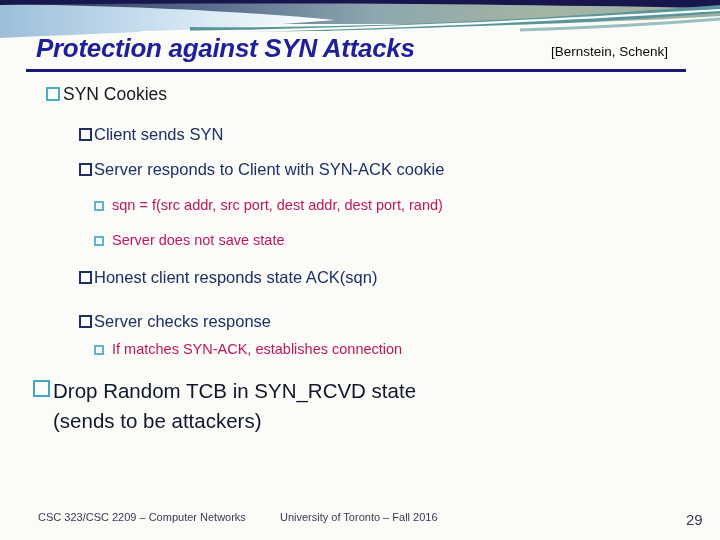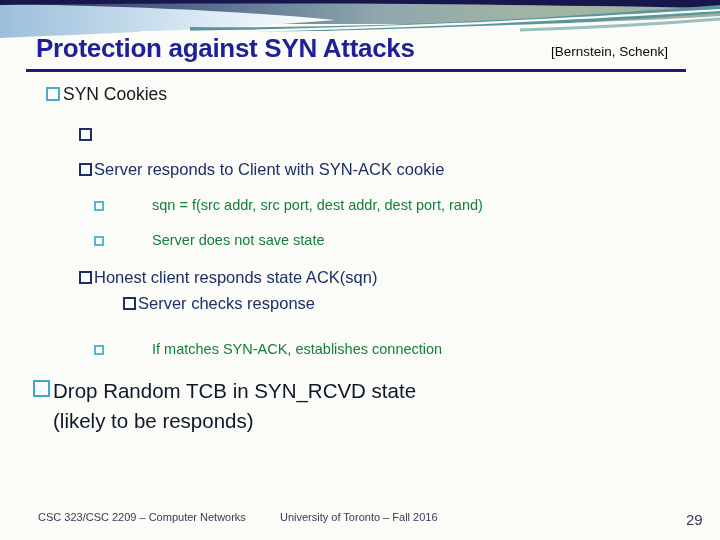"Protection against SYN Attacks" .title-row { font-style: none -> italic }
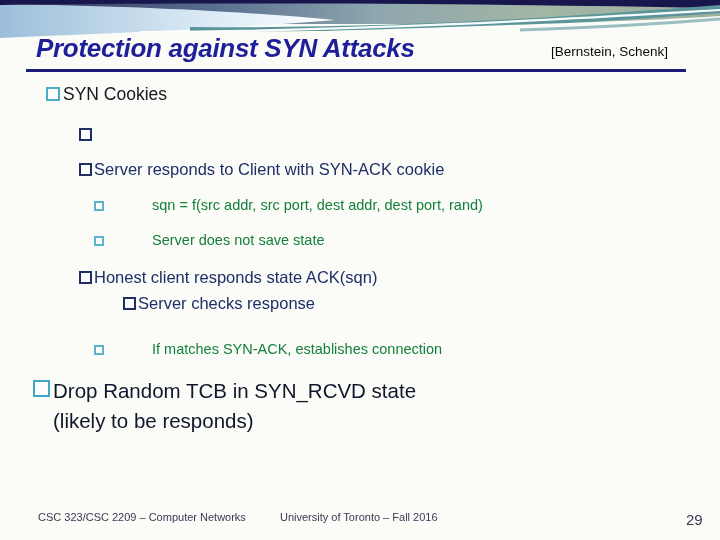"Client sends SYN" span.t-l2 { html: none -> <span>Client sends SYN</span> }
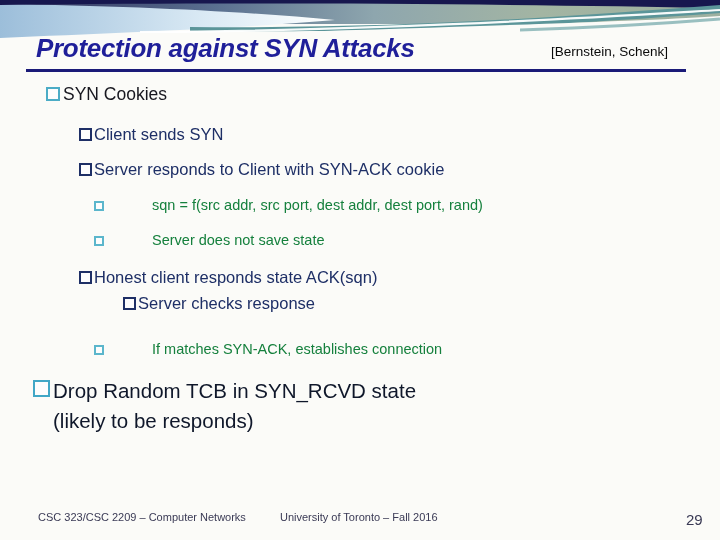"sqn = f(src addr, src" .t-l3 { color: #15803d -> #be185d; margin-left: 40px -> none }
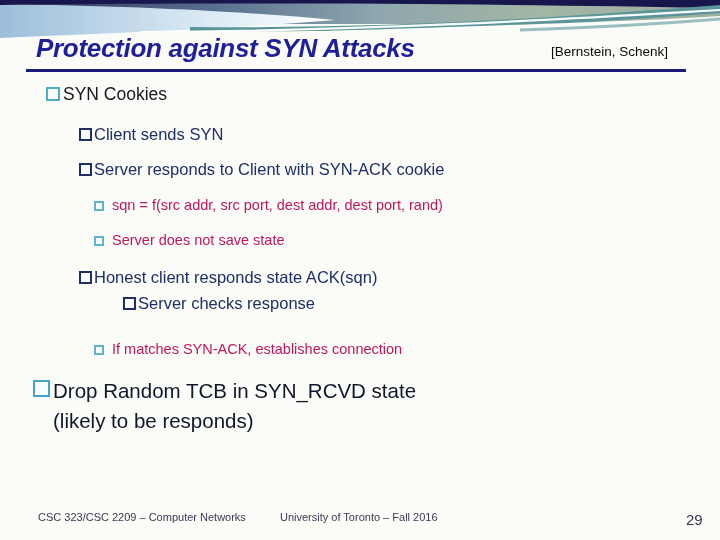"Server checks response" div.line { margin-left: 44px -> none; top: 294px -> 312px }
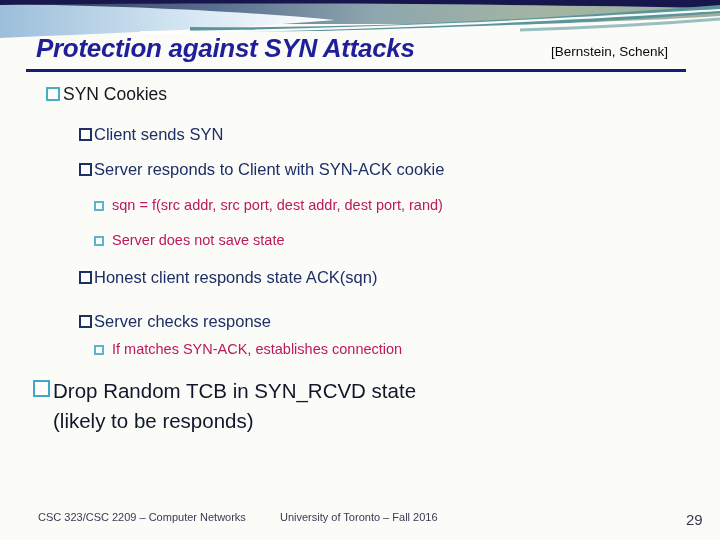"(likely to be responds)" span { text: likely to be responds -> sends to be attackers }
